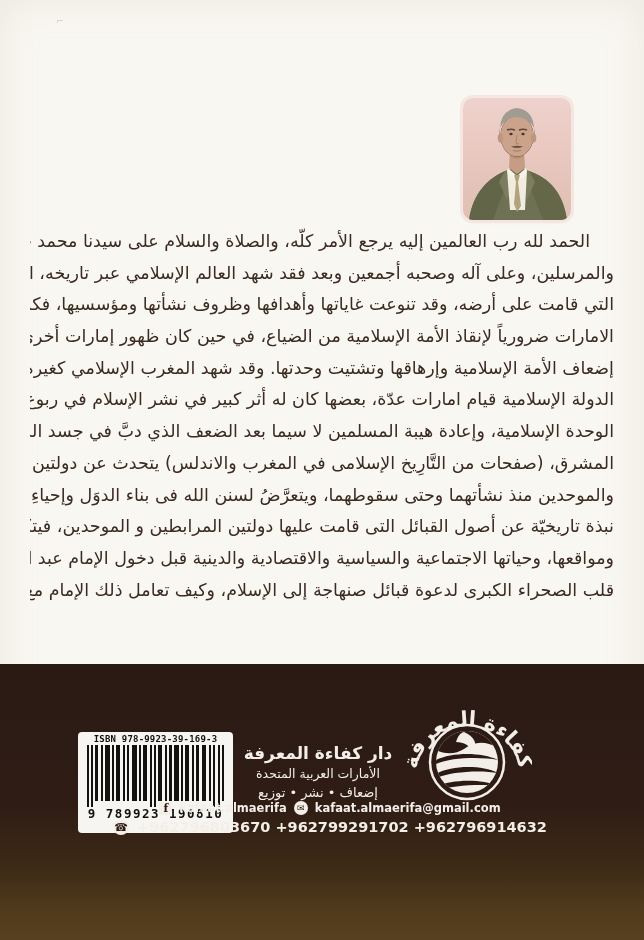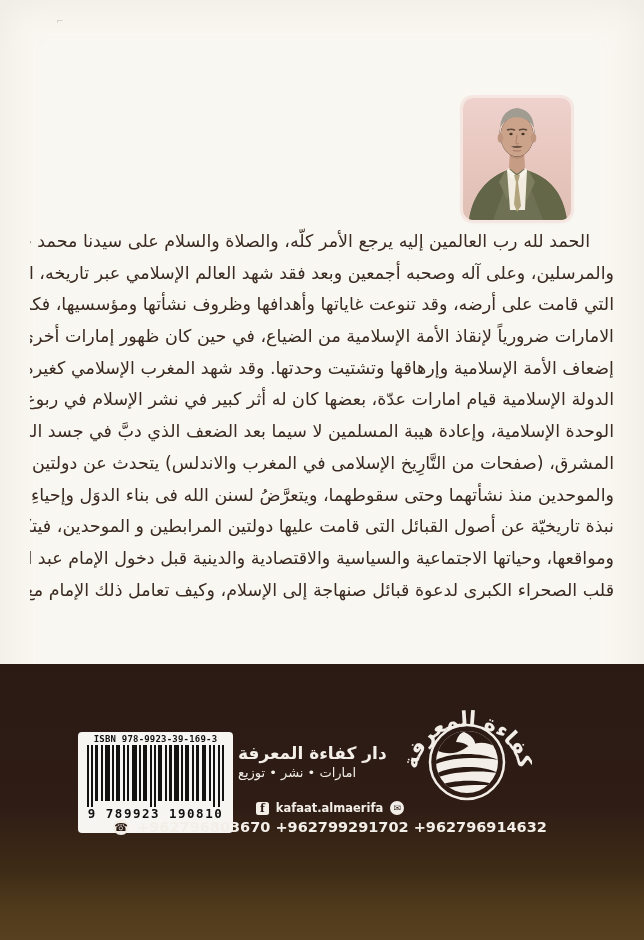"دار كفاءة المعرفة" .pubblock { text-align: left -> center }
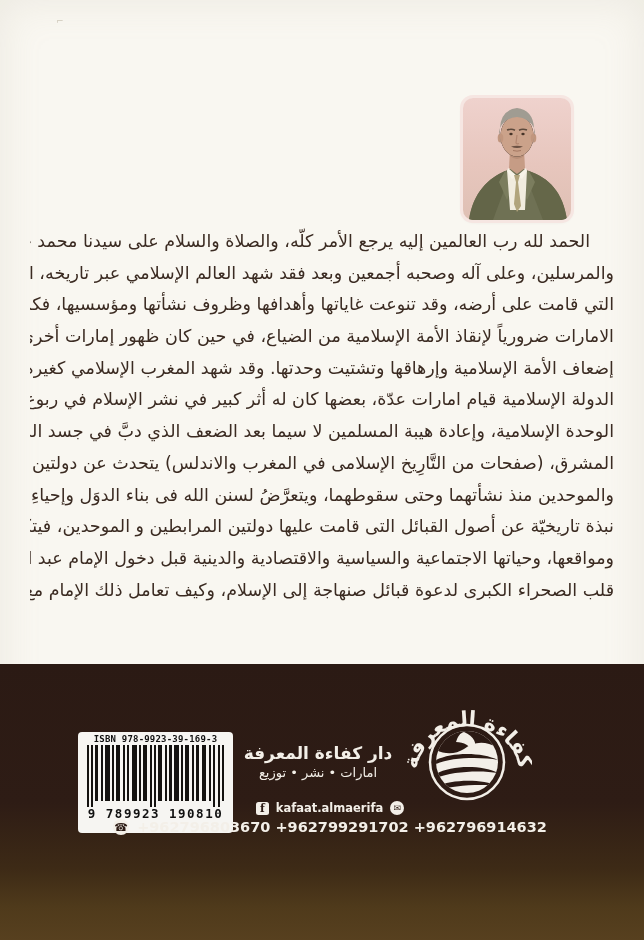"الأمارات العربية المتحدة" div.pub-country { html: none -> <div>الأمارات العربية المتحدة</div> }
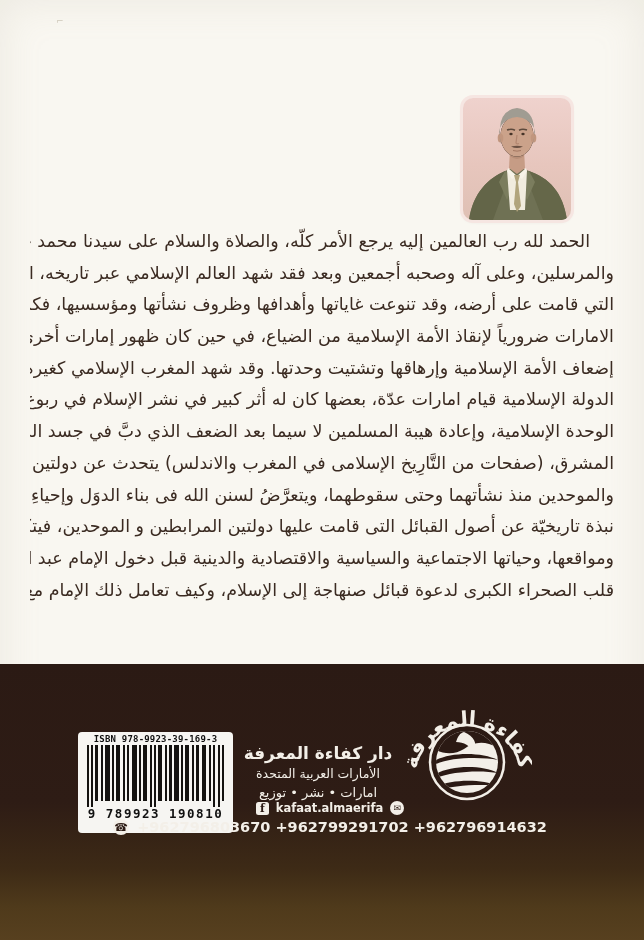"امارات • نشر • توزيع" div.pub-services { text: امارات -> إضعاف }
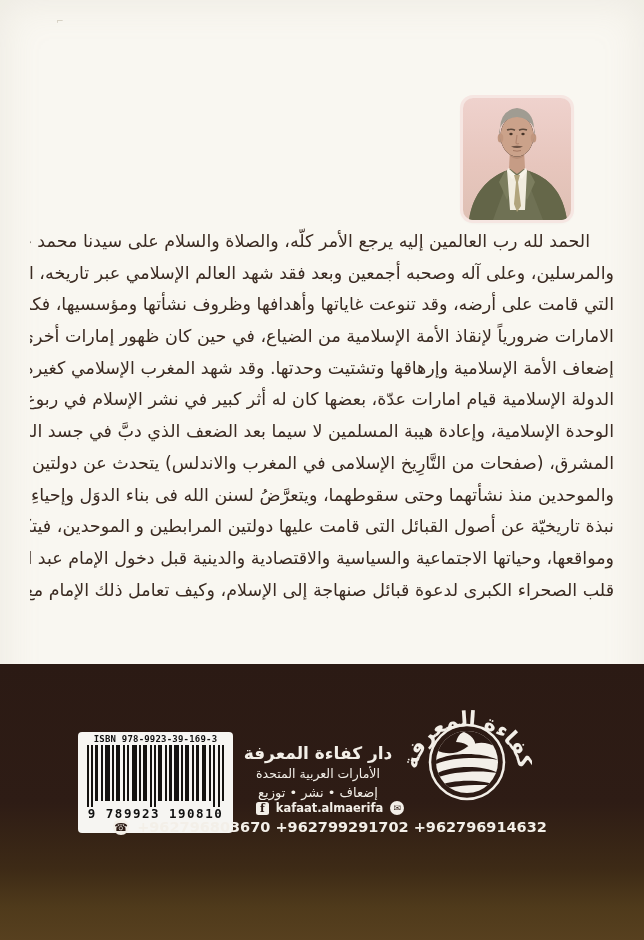"kafaat.almaerifa@gmail.com" span { html: none -> <span>kafaat.almaerifa@gmail.com</span> }
